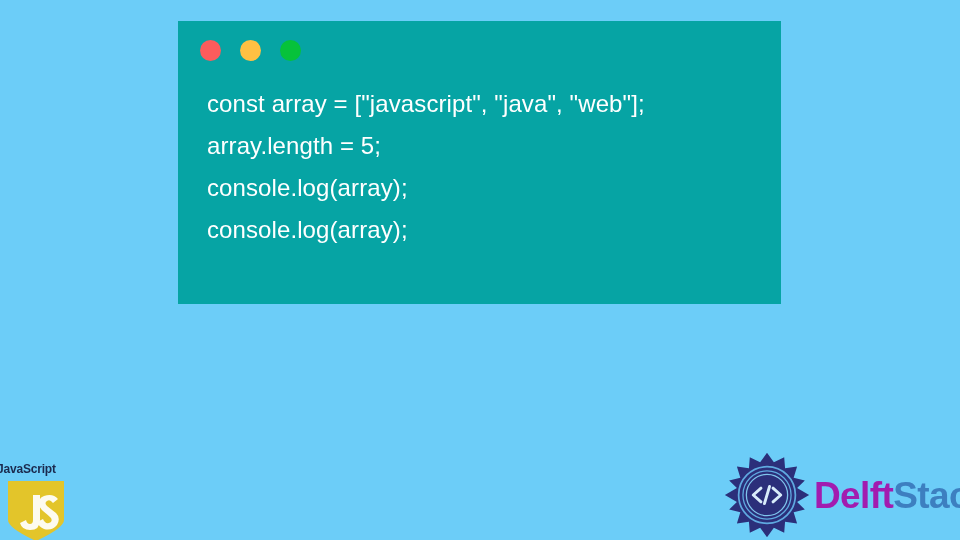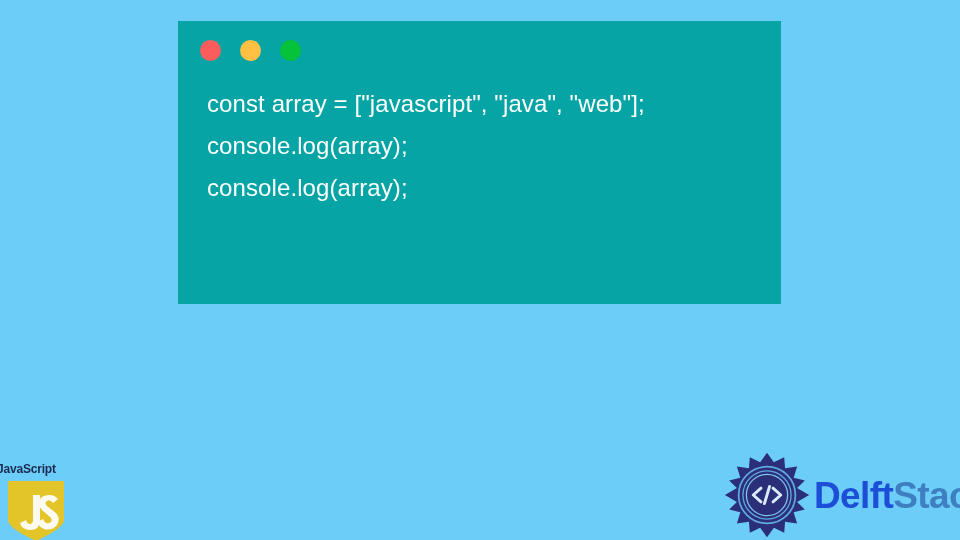"array.length = 5;" div.code-line { html: none -> <div>array.length = 5;</div> }
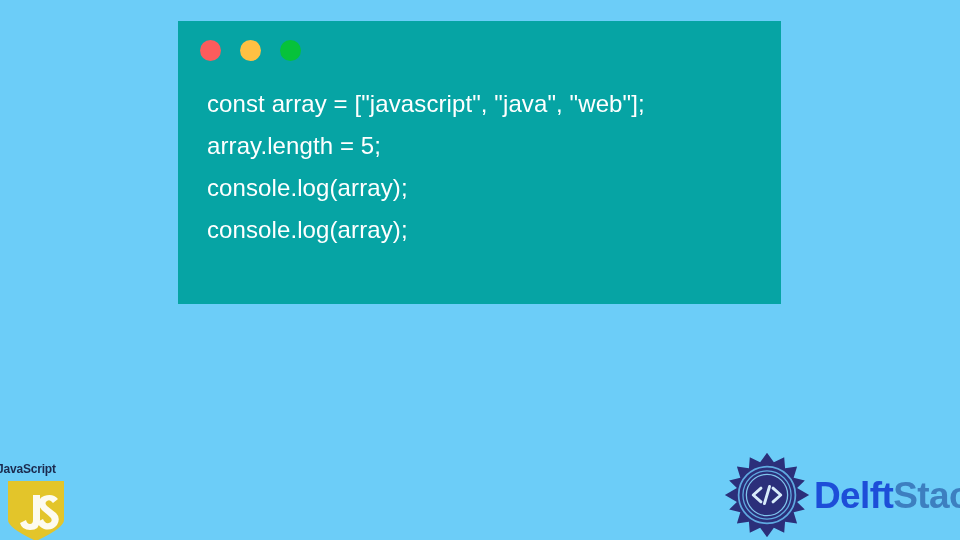"Delft" .word-delft { color: #1d4ed8 -> #a21caf }
